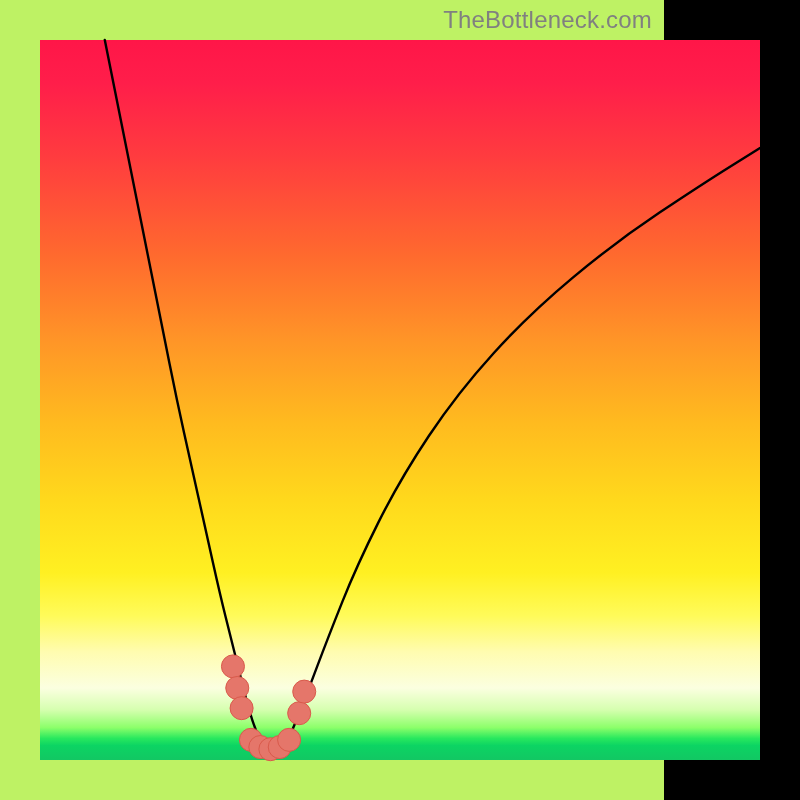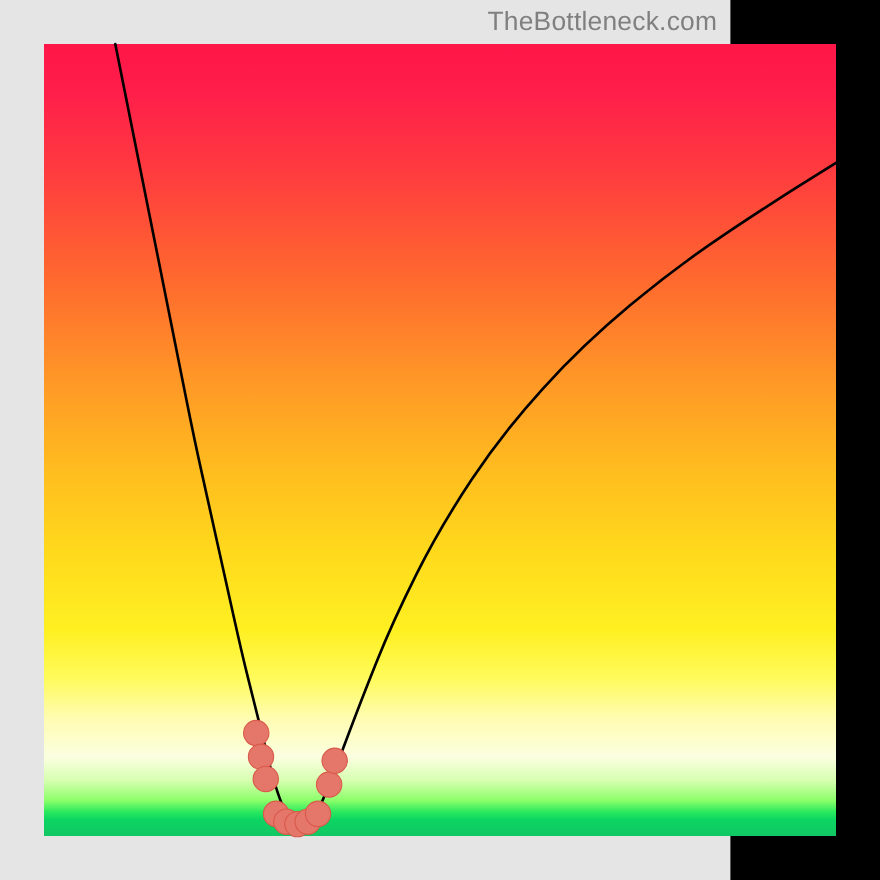"TheBottleneck.com" .outer { background: #e5e5e5 -> #bef264 }
